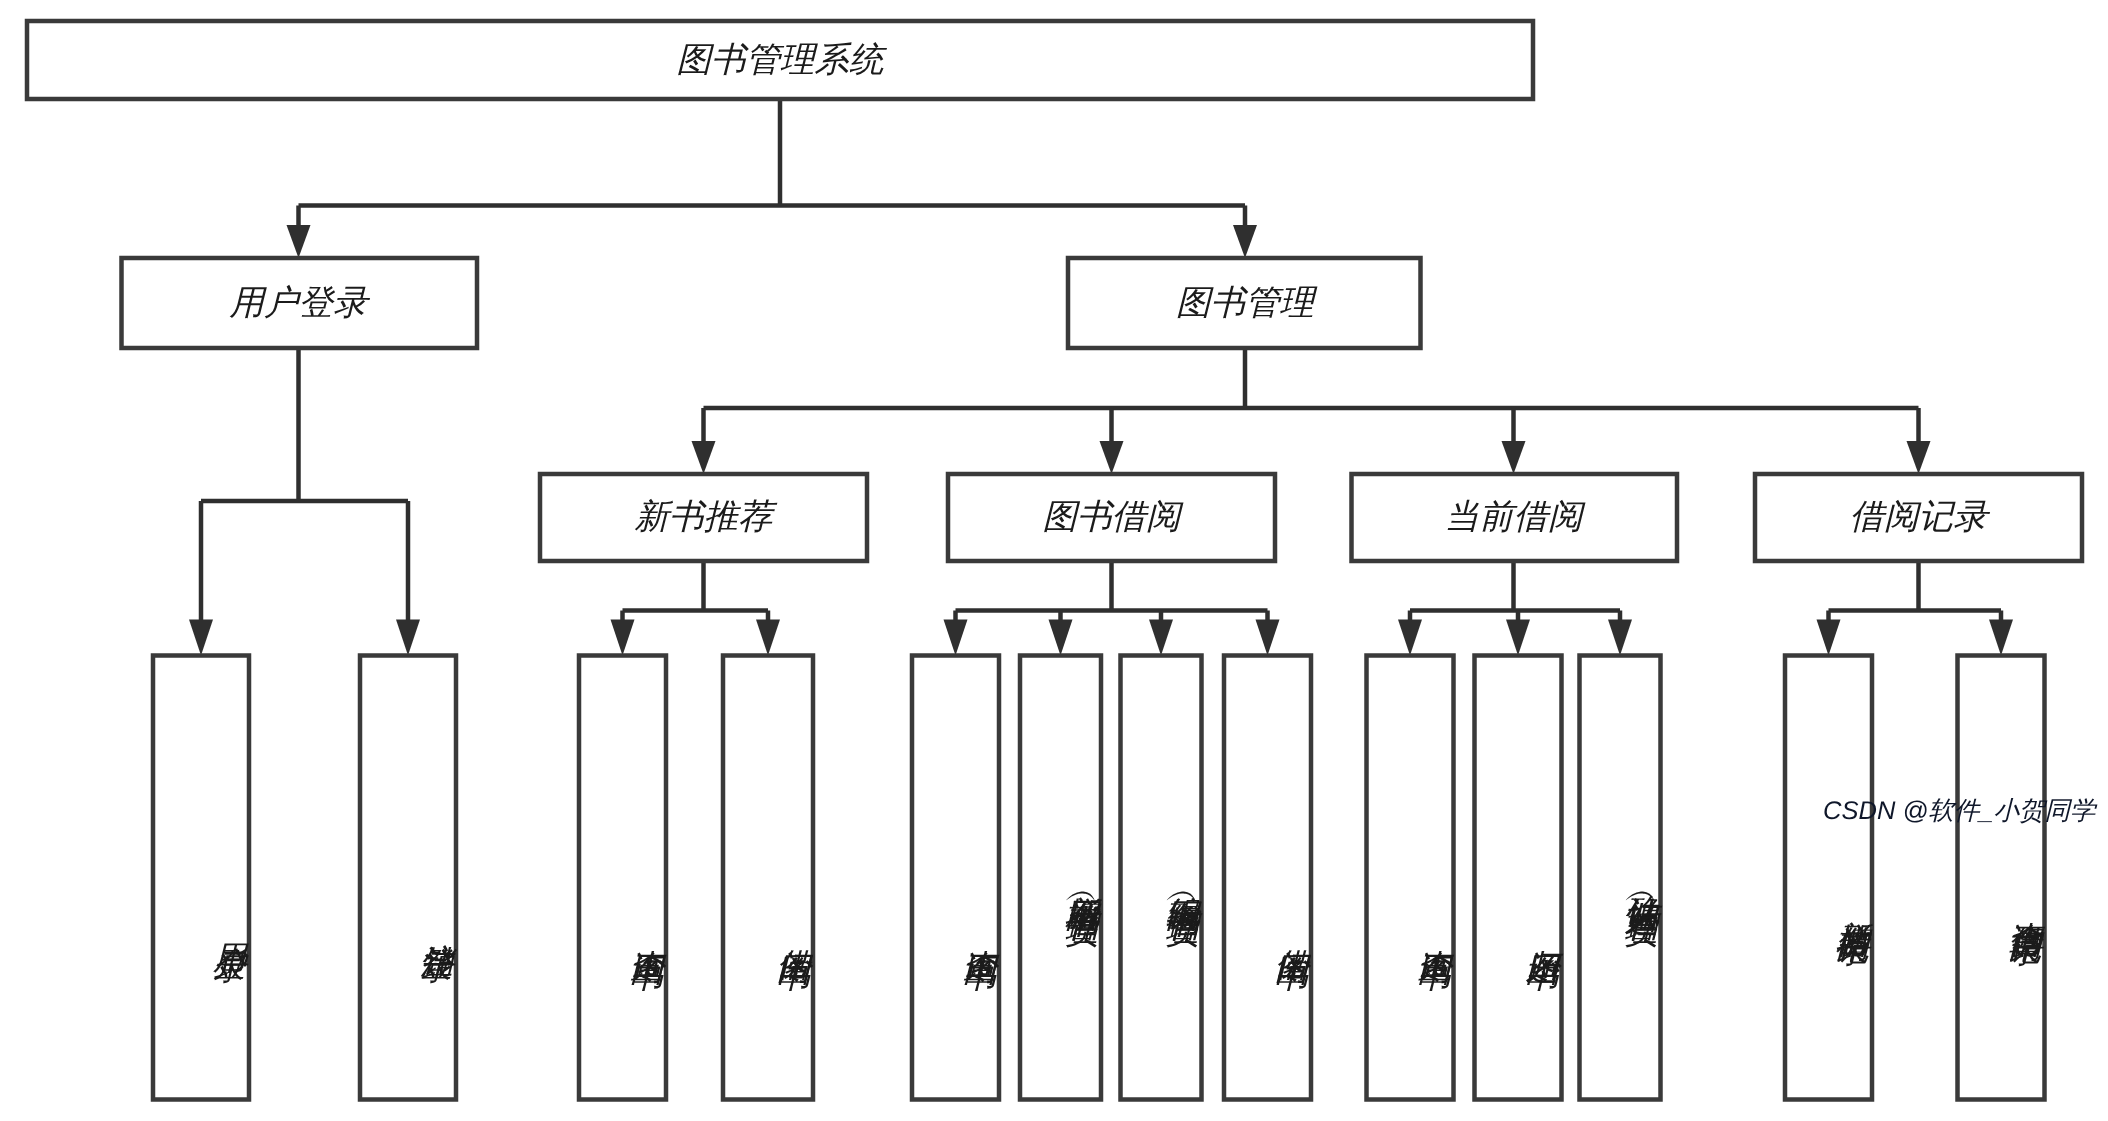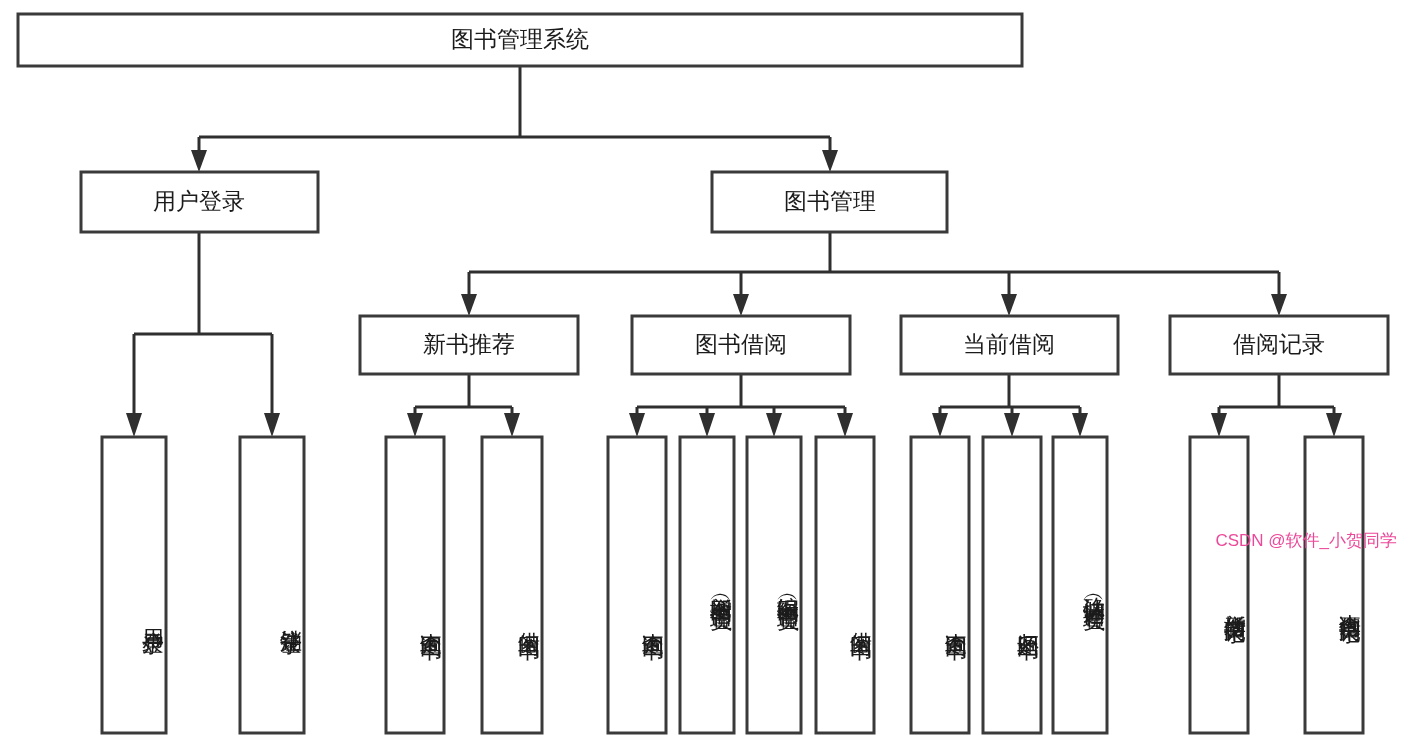"图书管理系统" #diagram-root { font-style: none -> italic }
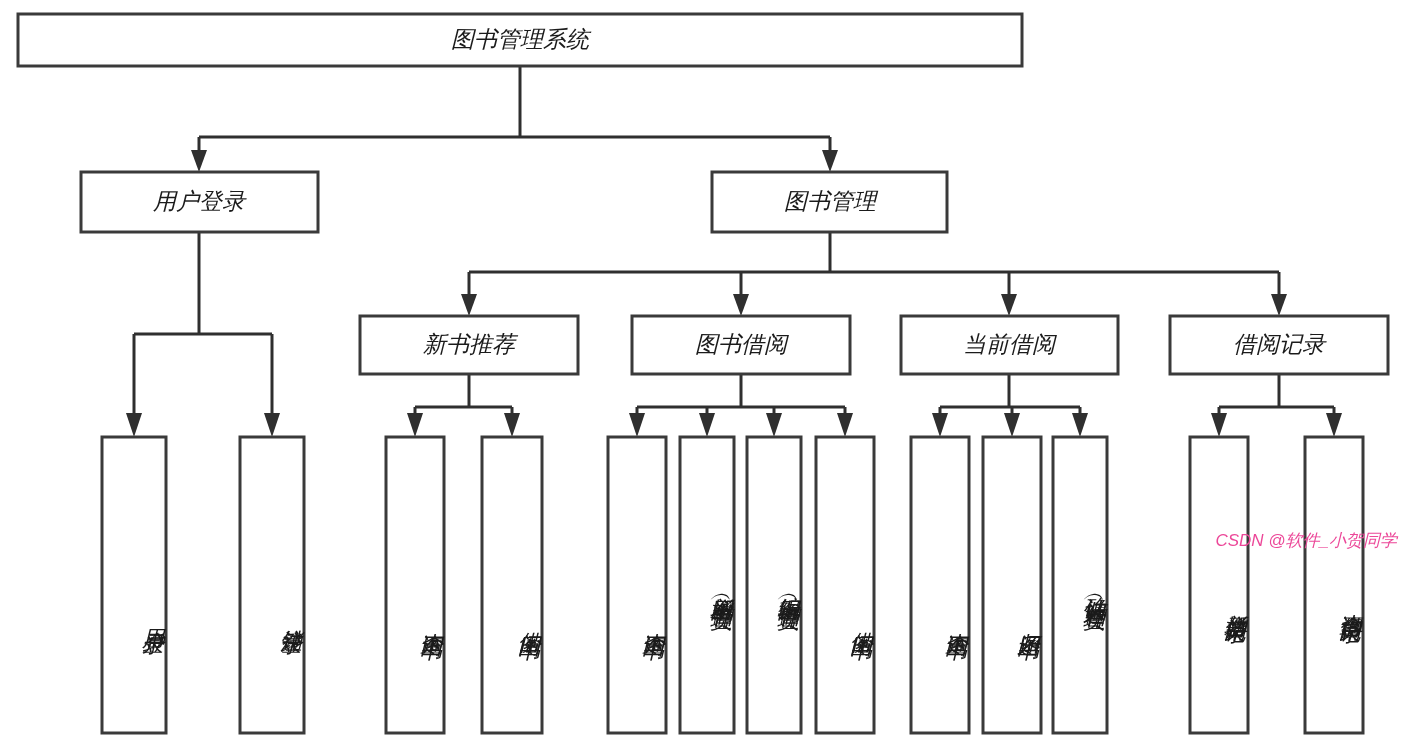"CSDN @软件_小贺同学" .watermark { color: #ec4899 -> #0f172a }
